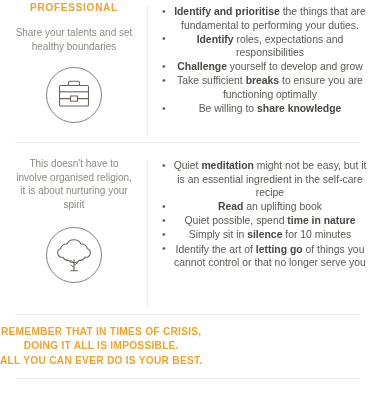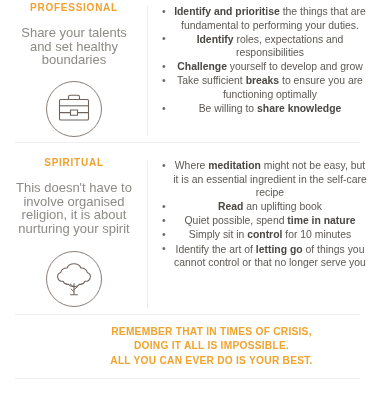"Share your talents and set" .cat-sub { font-size: 13px -> 10px }
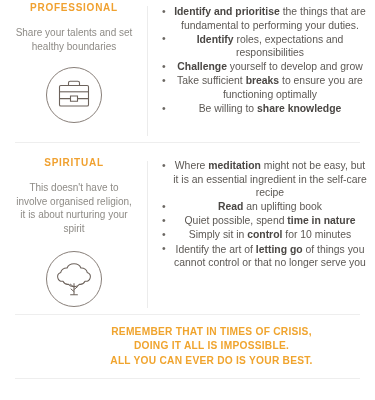"SPIRITUAL" div.cat-heading { html: <div>SPIRITUAL</div> -> none }
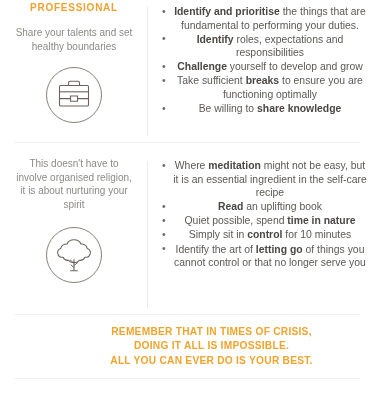"Where" span { text: Where -> Quiet }
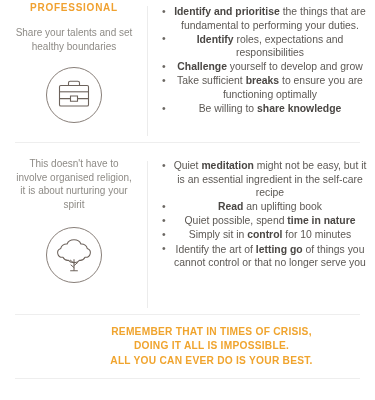"control" b { text: control -> silence }
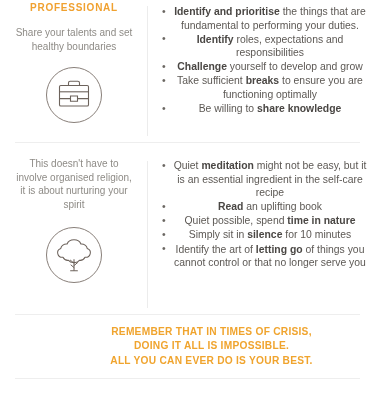"REMEMBER THAT IN TIMES OF" .footer { justify-content: center -> flex-start; padding-left: 48px -> none }
